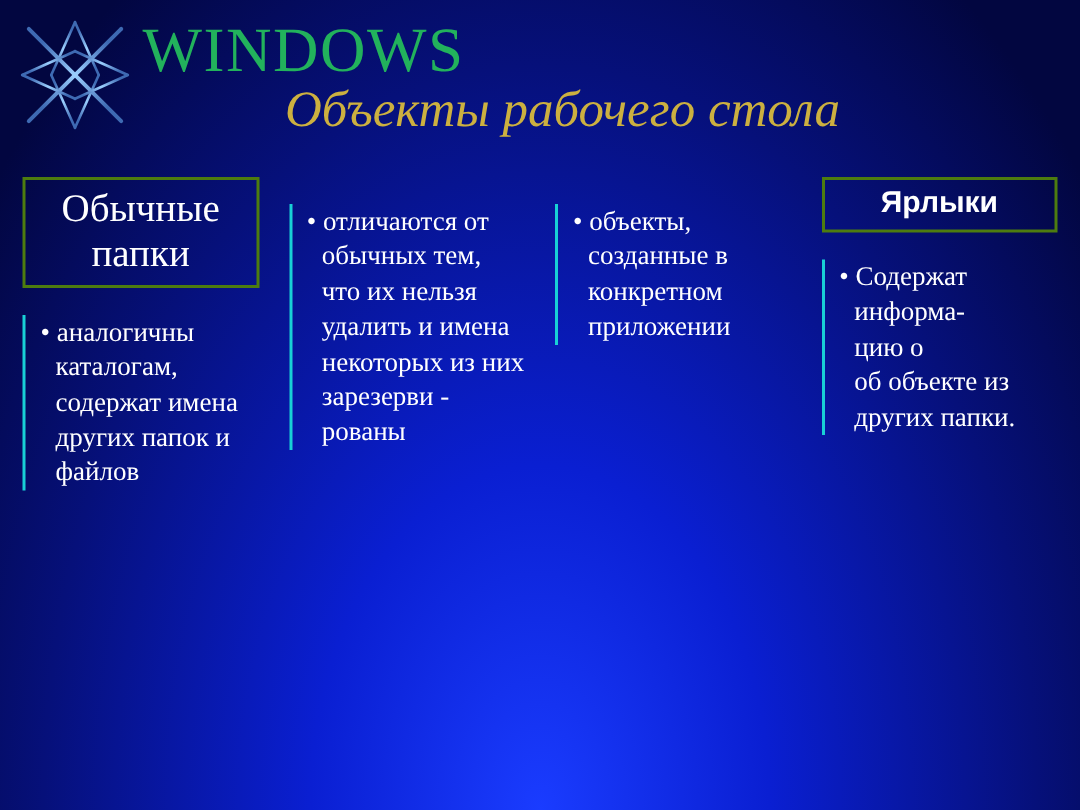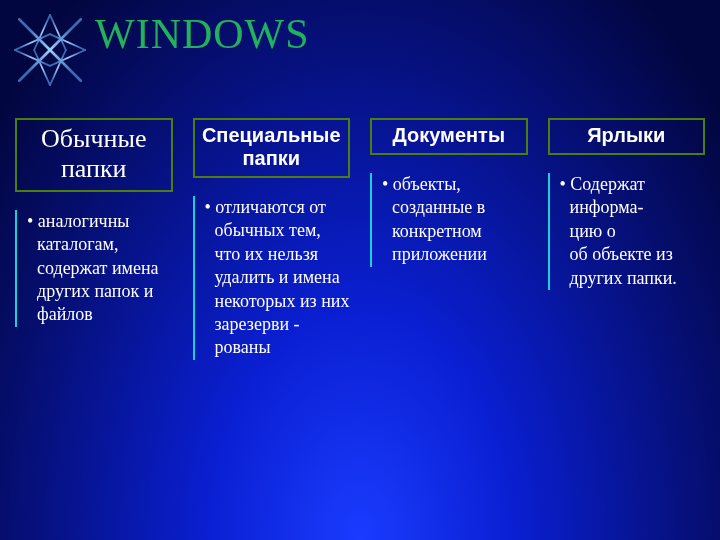"Объекты рабочего стола" div.subtitle { html: none -> <div>Объекты рабочего стола</div> }
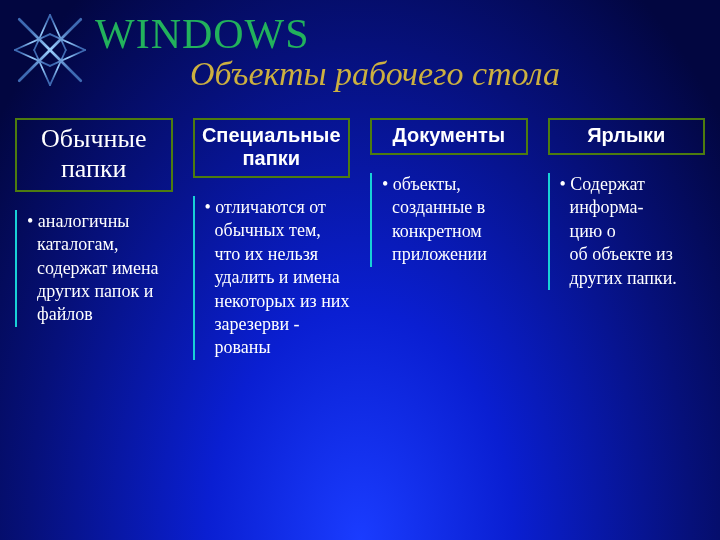"Специальные папки" div.box { html: <div>Специальные папки</div> -> none }
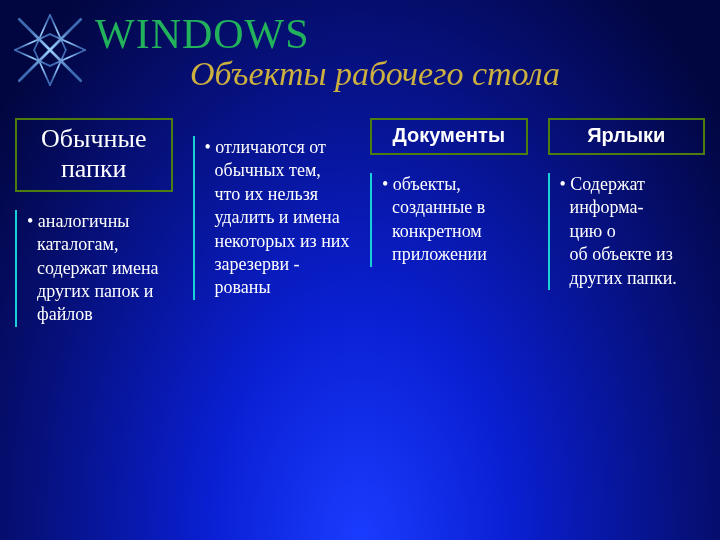"Документы" div.box { html: <div>Документы</div> -> none }
